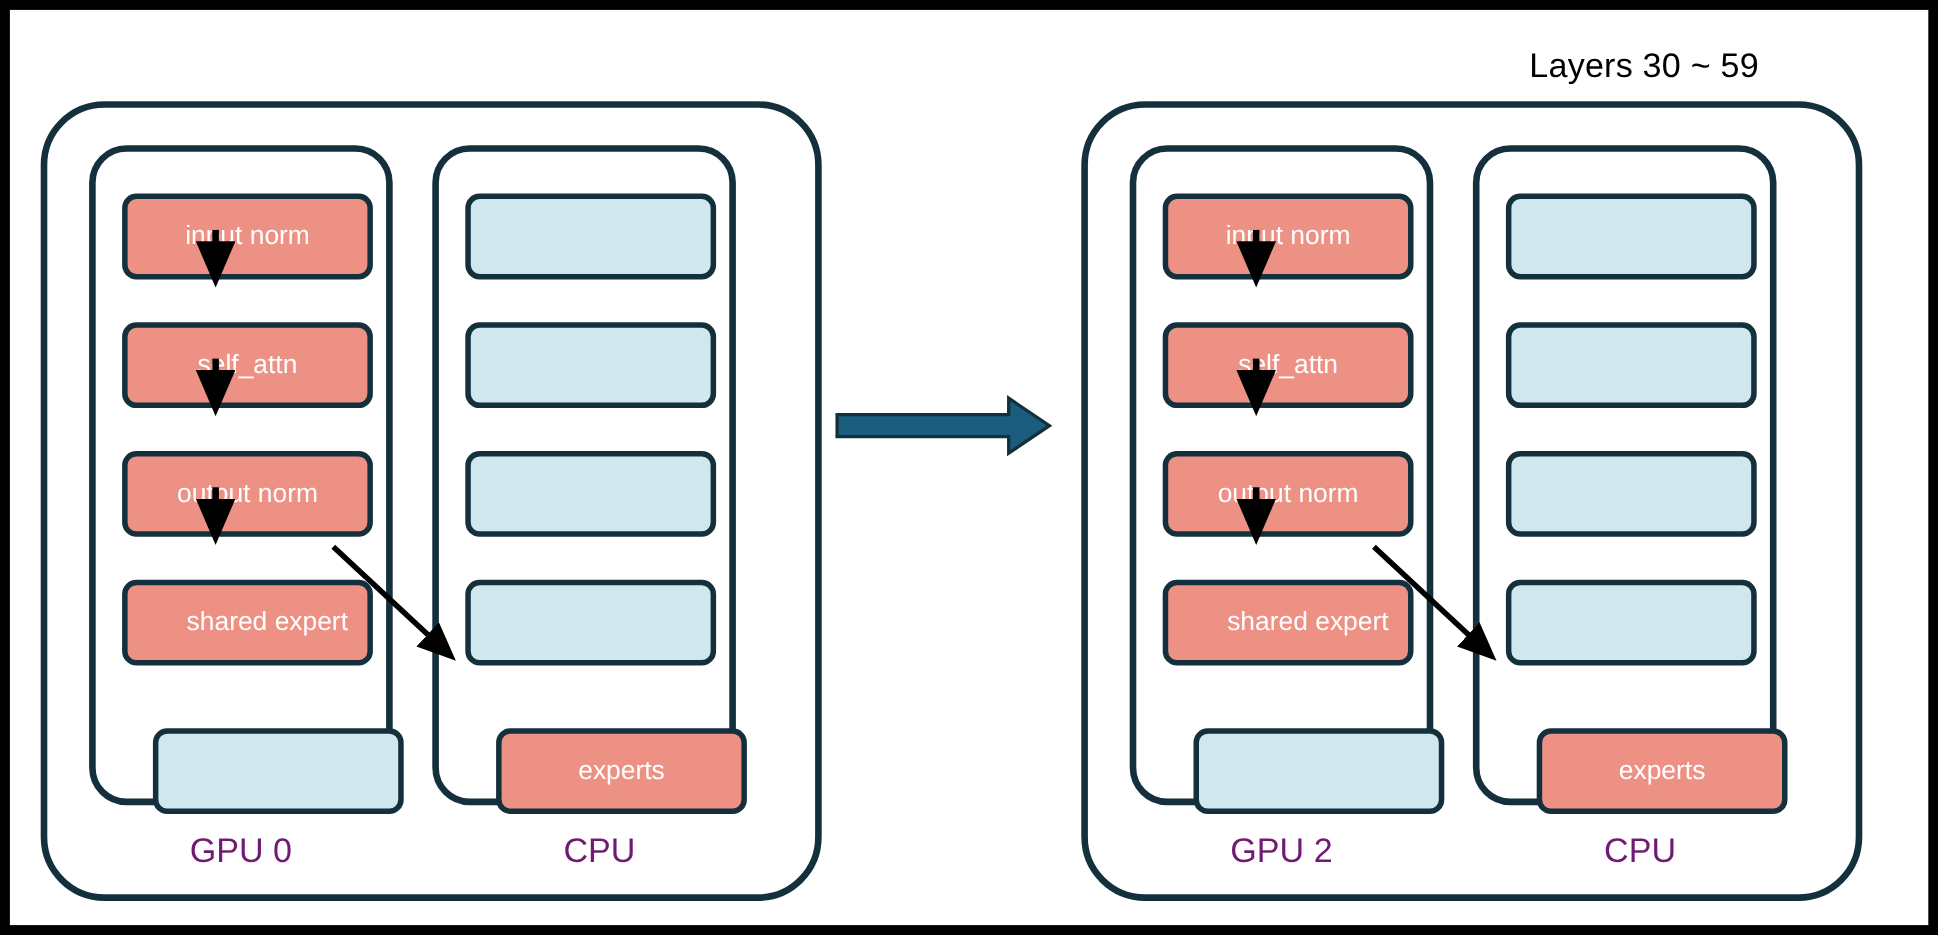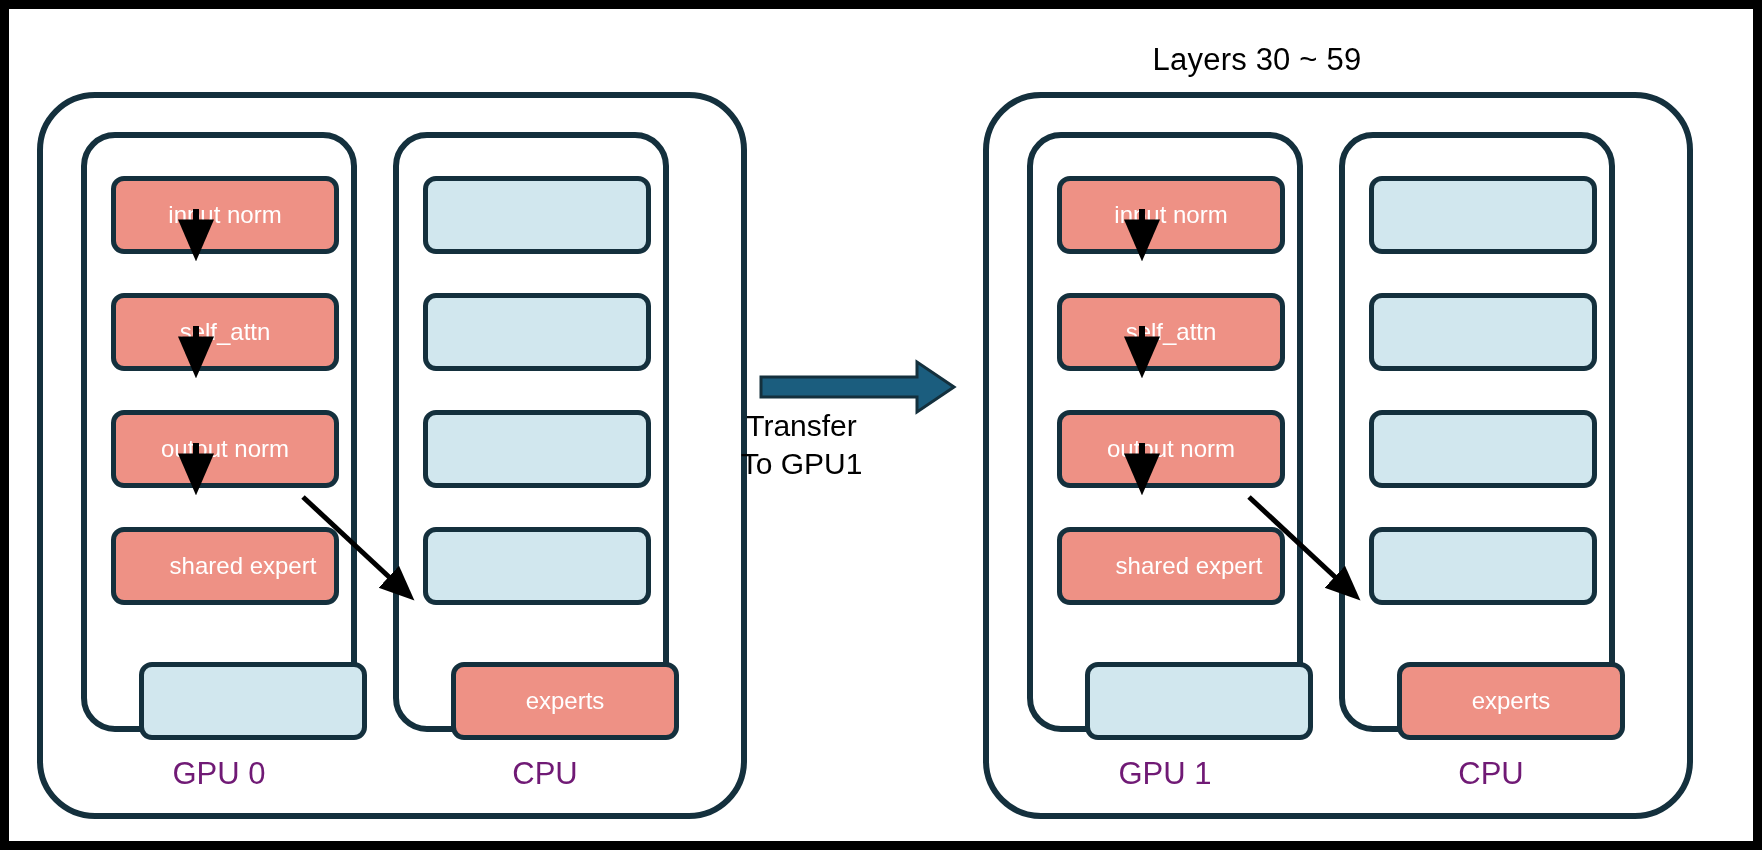"Layers 30 ~ 59" #title-right { left: 958px -> 1010px; text-align: none -> right }
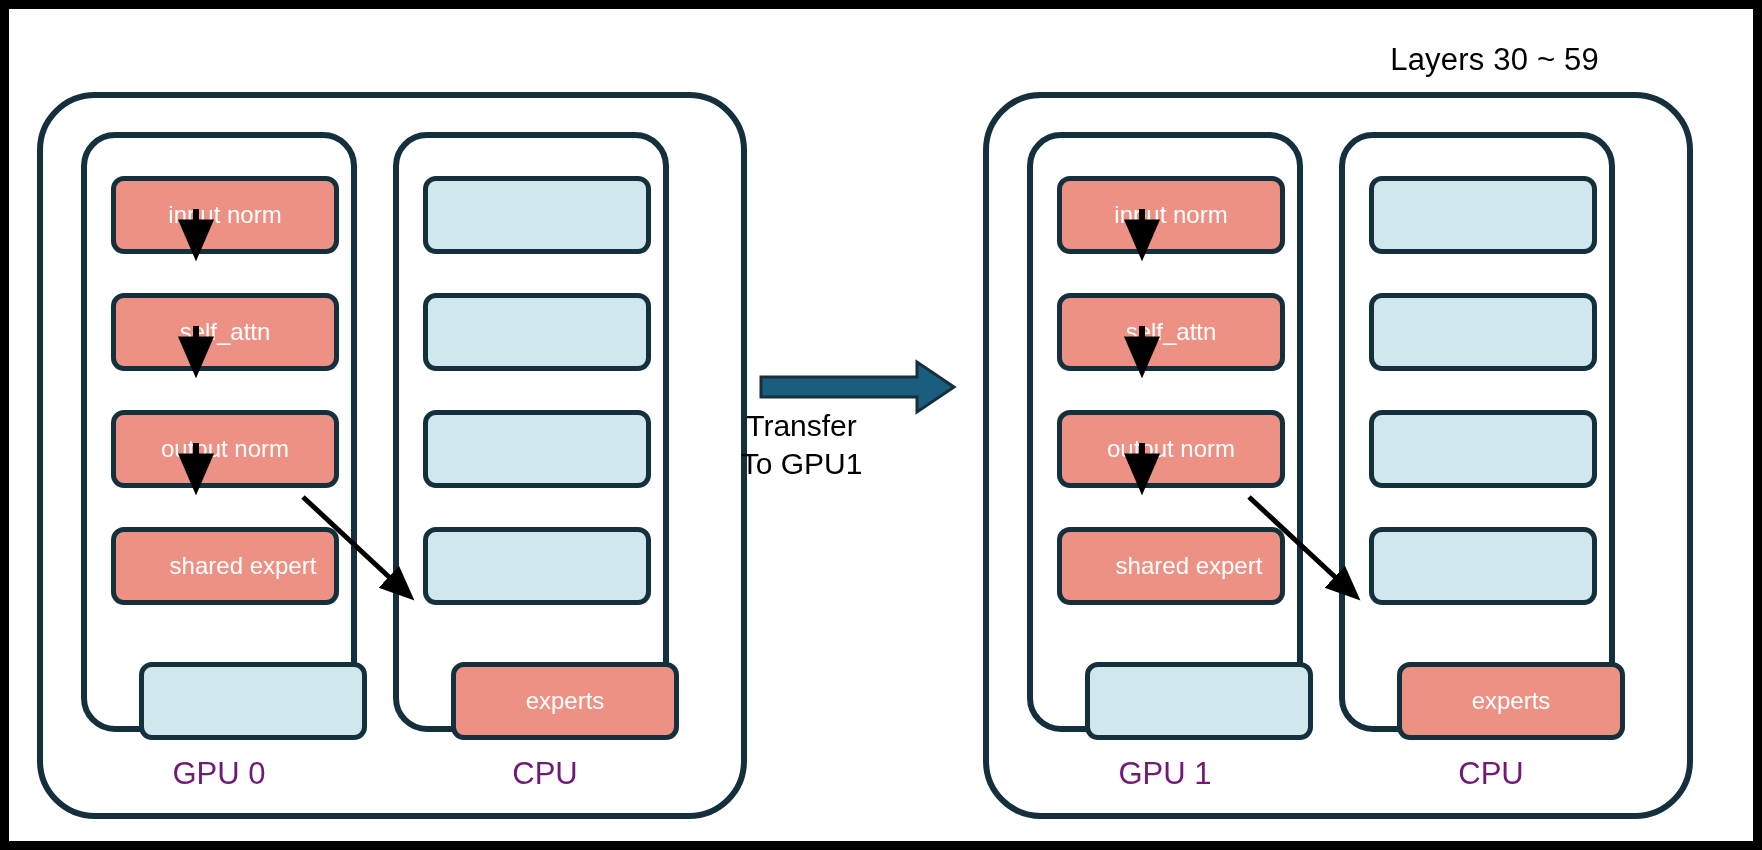"Transfer" div { html: <div> <div>Transfer</div> <div>To GPU1</div> </div> -> none }
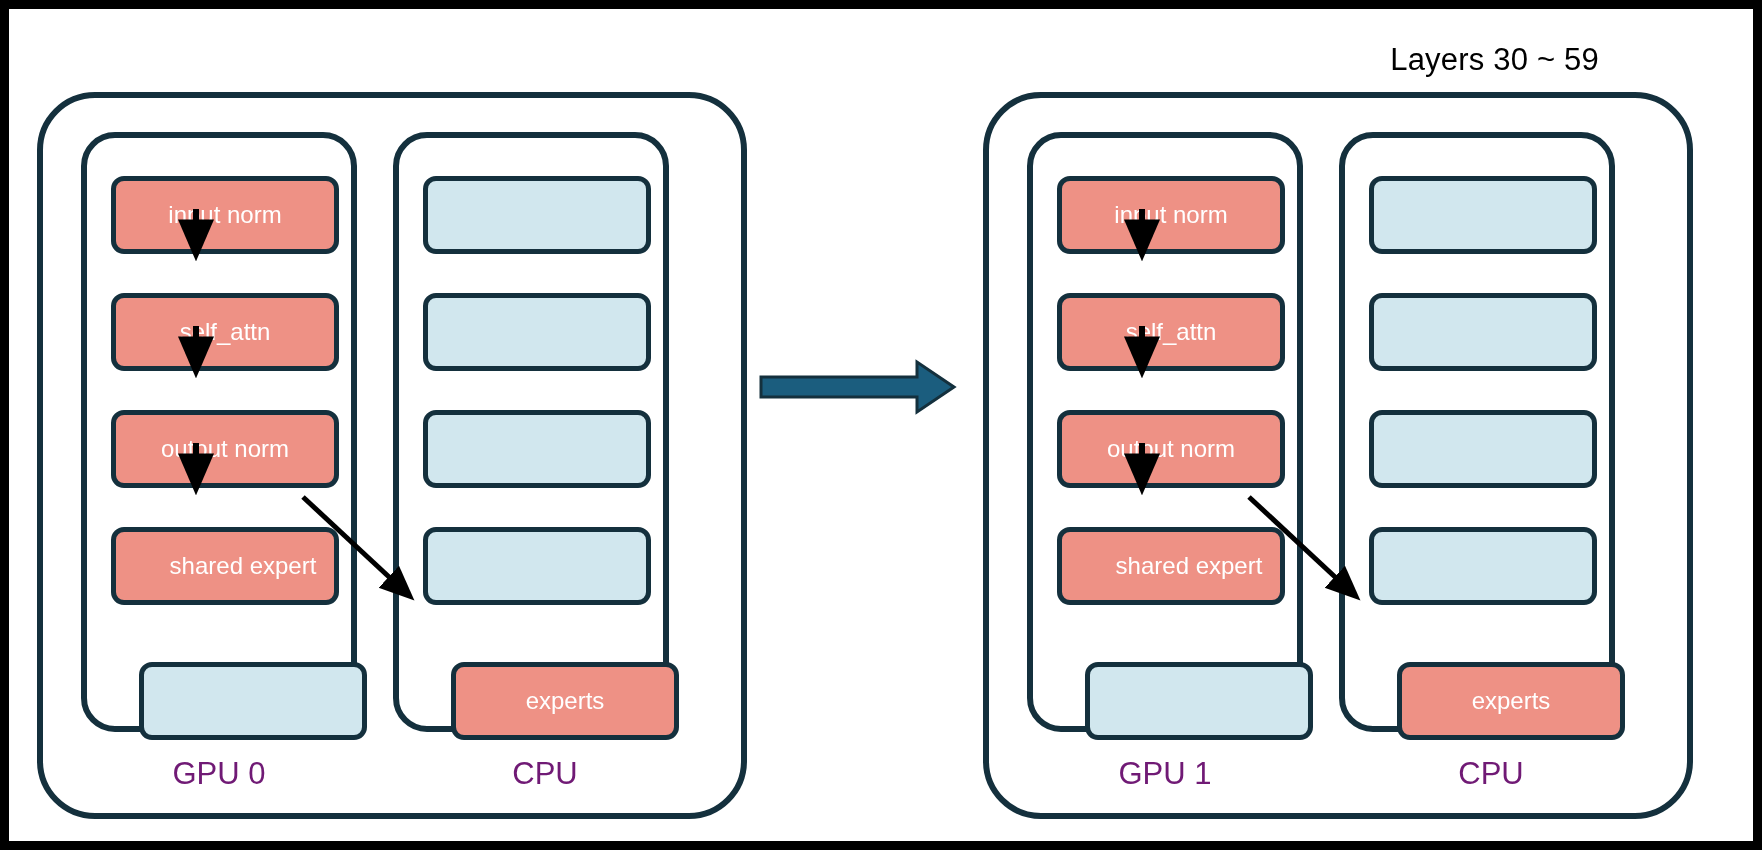"GPU 1" div.device-label { text: 1 -> 2 }
